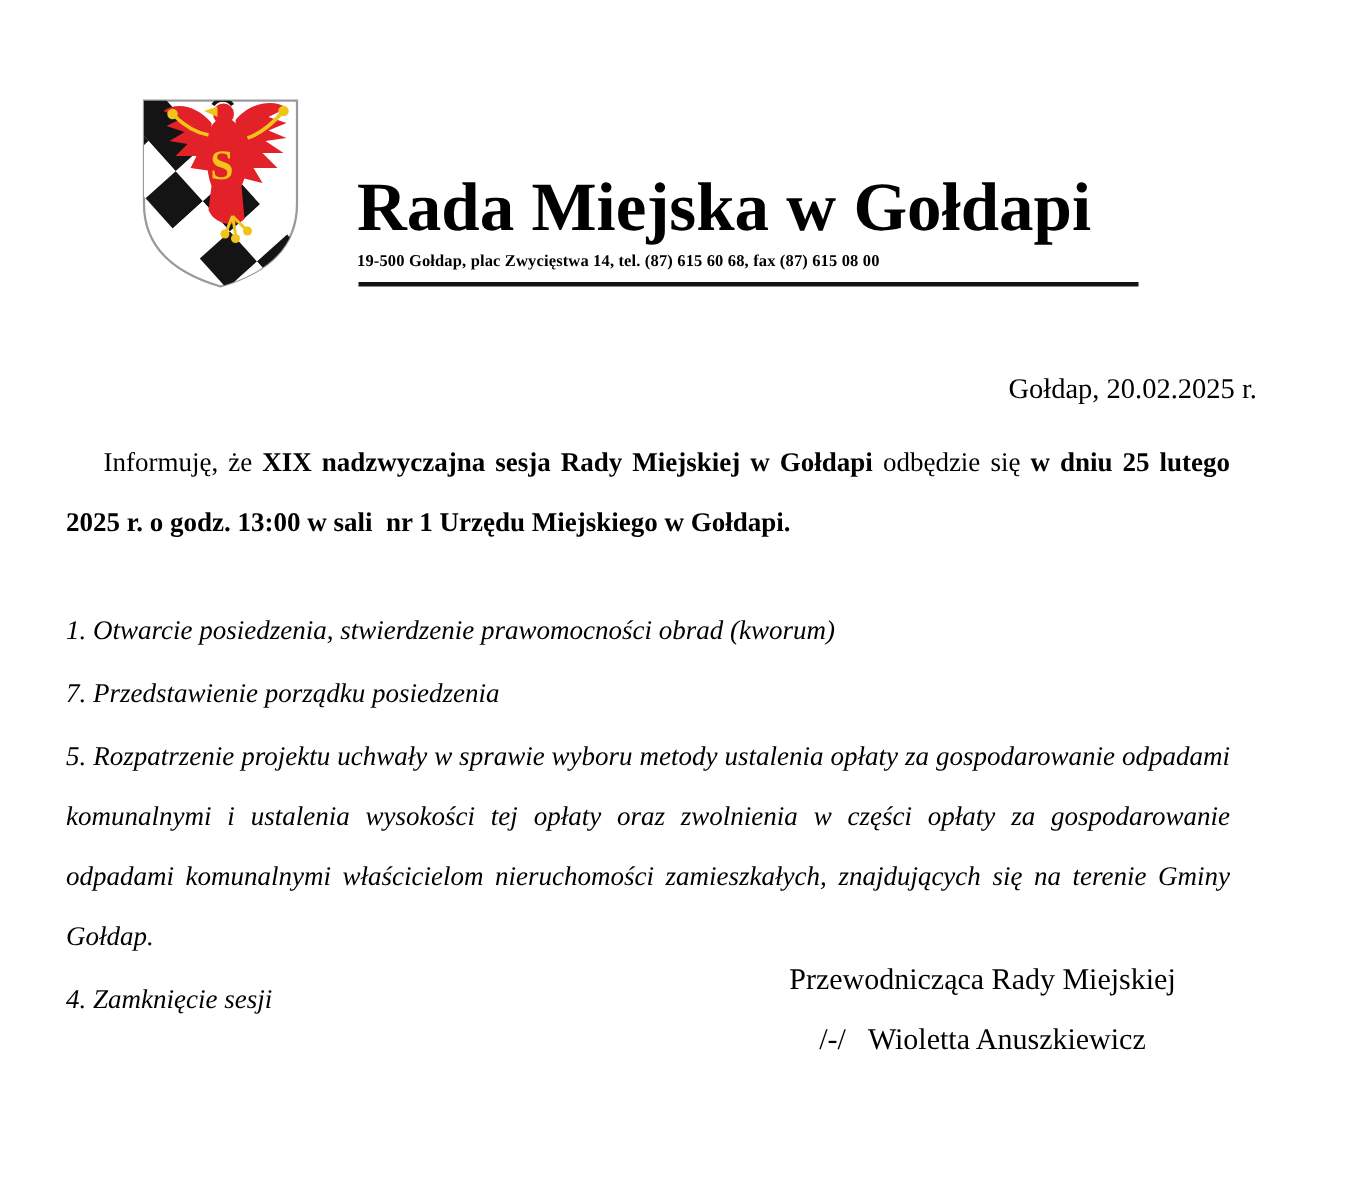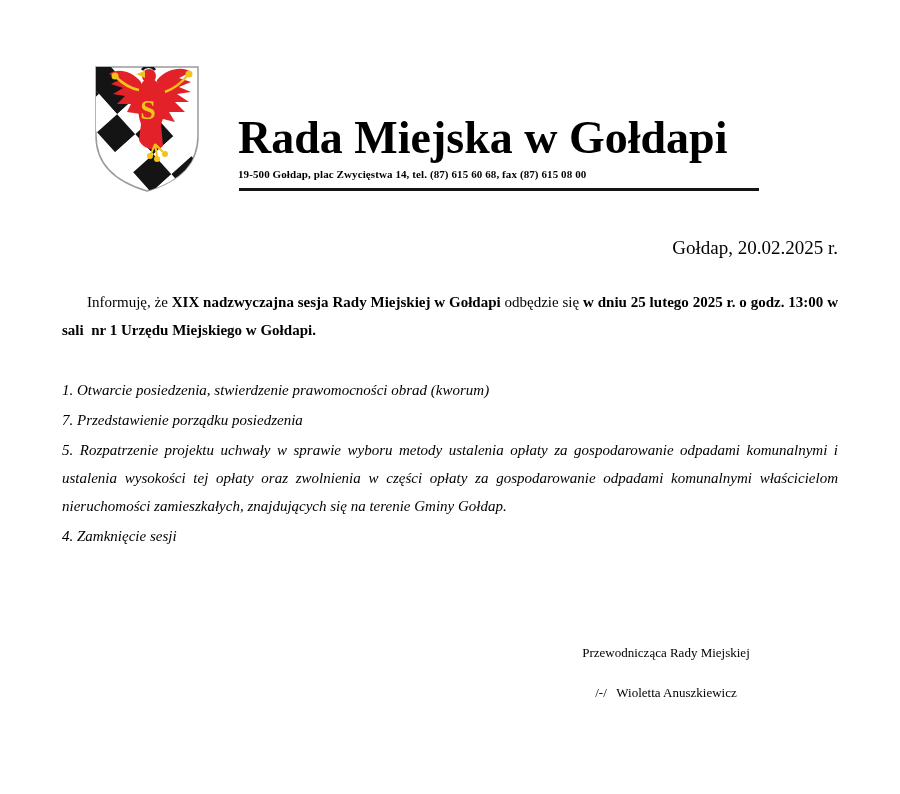"Gołdap, 20.02.2025 r." .dateline { top: 236px -> 248px }
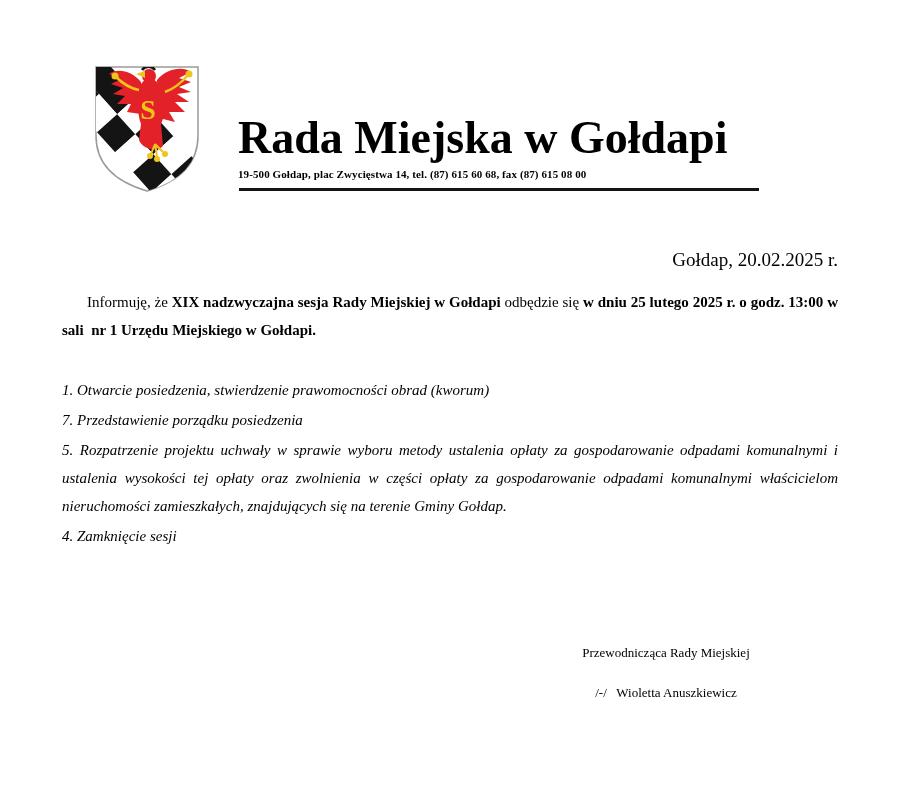"Informuję, że XIX nadzwyczajna sesja" .content { font-size: 15px -> 18px; left: 62px -> 44px; line-height: 28px -> 40px }
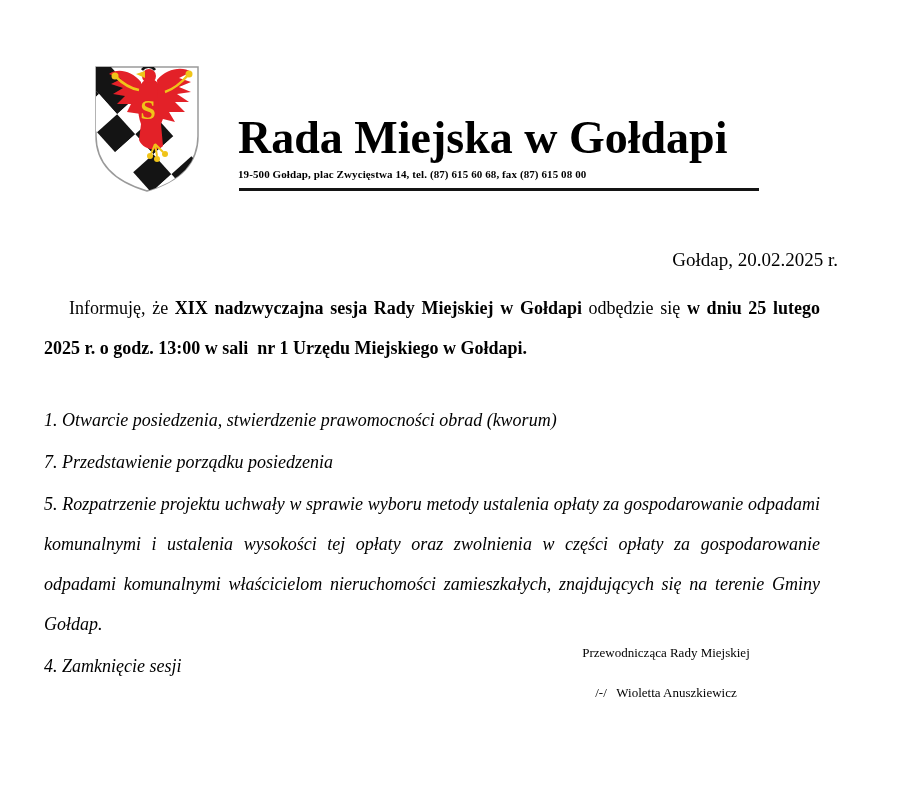"Przewodnicząca Rady Miejskiej" .signature { font-size: 13px -> 20px; left: 436px -> 425px }
